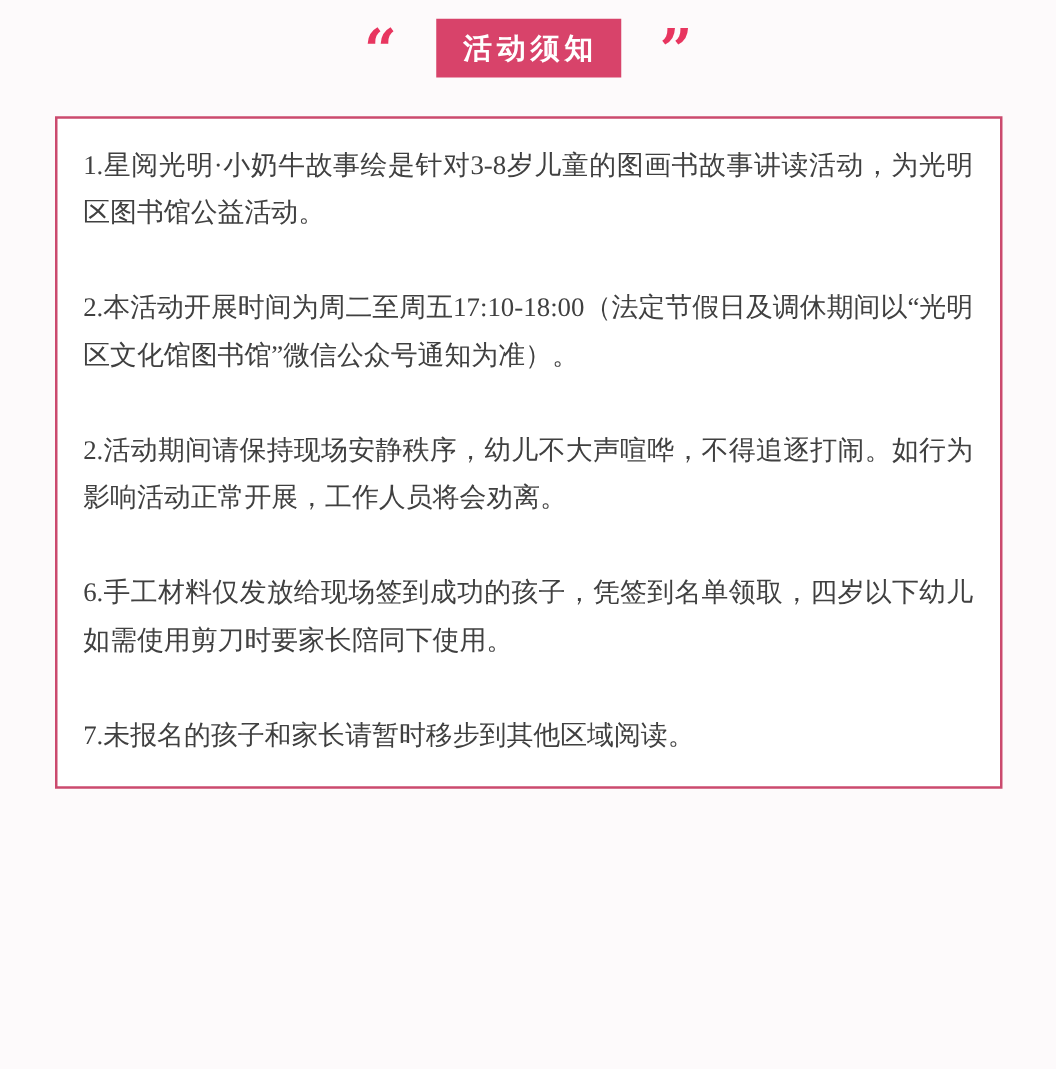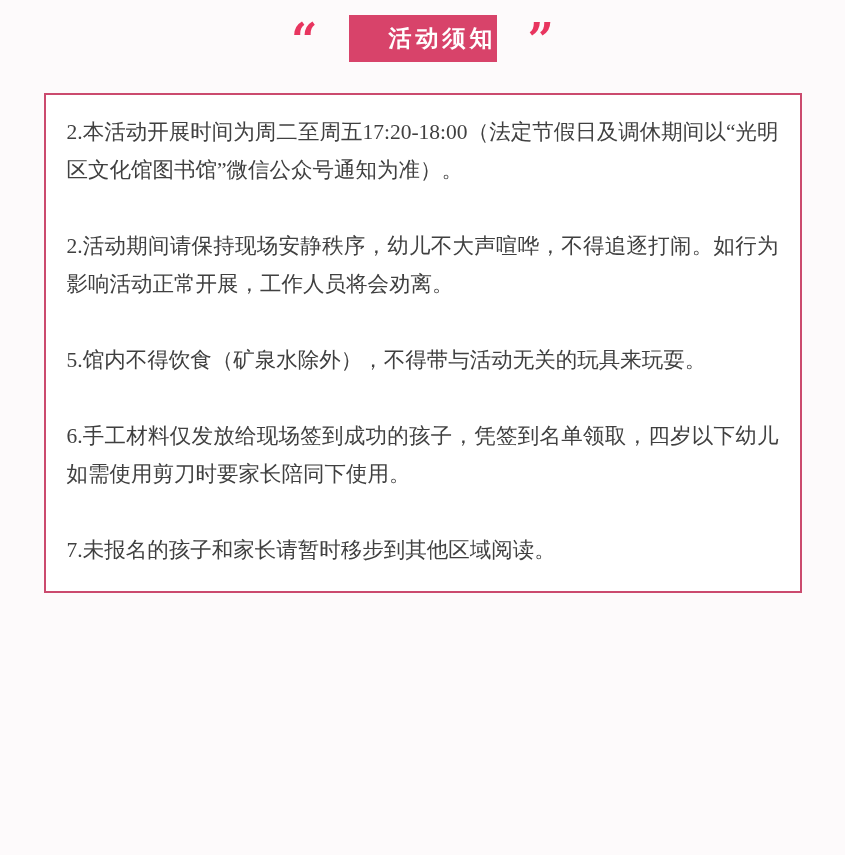"活动须知" .title-badge { justify-content: flex-end -> center }
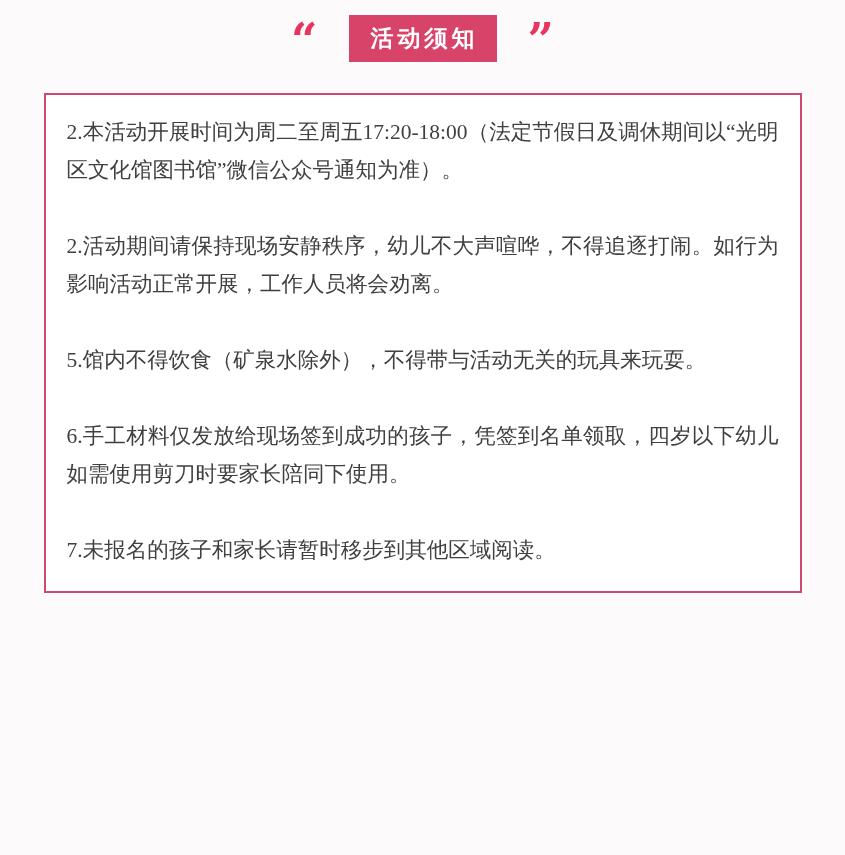"1.星阅光明·小奶牛故事绘是针对3-8岁儿童的图画书故事讲读活动，为光明区图书馆" p.notice-item { html: none -> <p>1.星阅光明·小奶牛故事绘是针对3-8岁儿童的图画书故事讲读活动，为光明区图书馆公益活动。</p> }
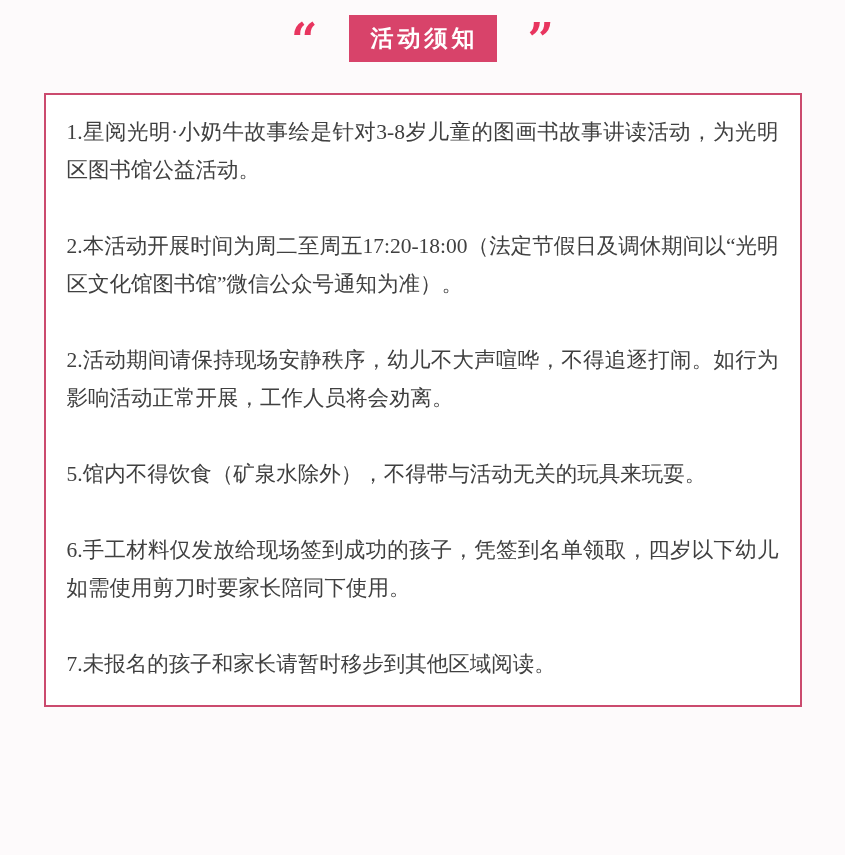"2.本活动开展时间为周二至周五17:20-18:00（法定节假日及调休期间以“光" p.notice-item { text: 17:20-18:00 -> 17:10-18:00 }
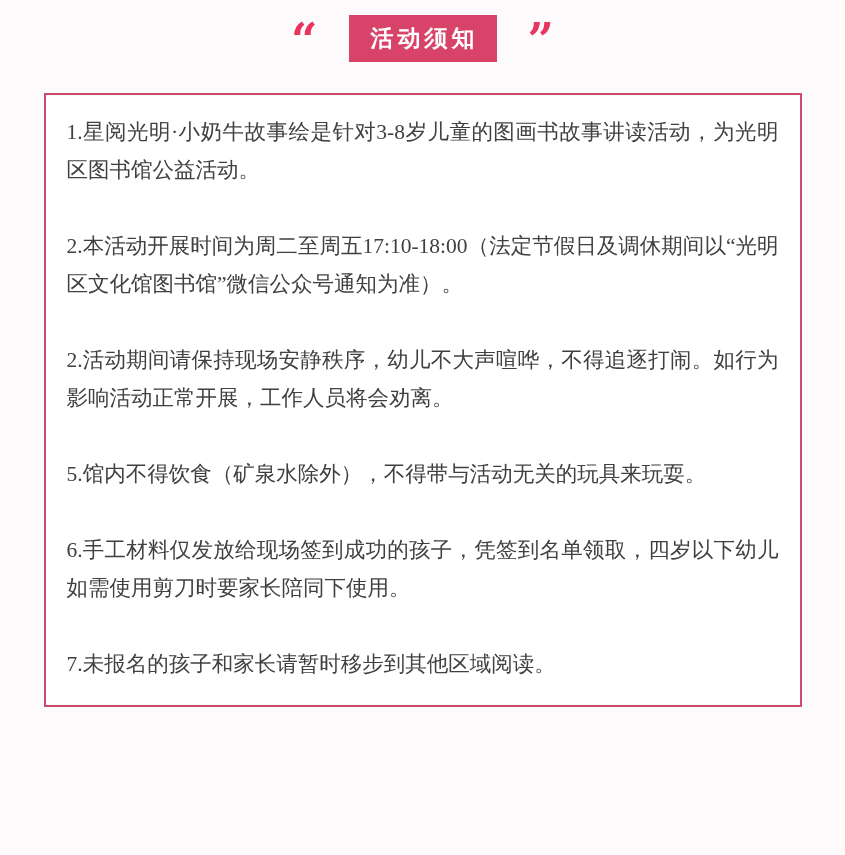"5.馆内不得饮食（矿泉水除外），不得带与活动无关的玩具来玩耍。" p.notice-item { html: <p>5.馆内不得饮食（矿泉水除外），不得带与活动无关的玩具来玩耍。</p> -> none }
